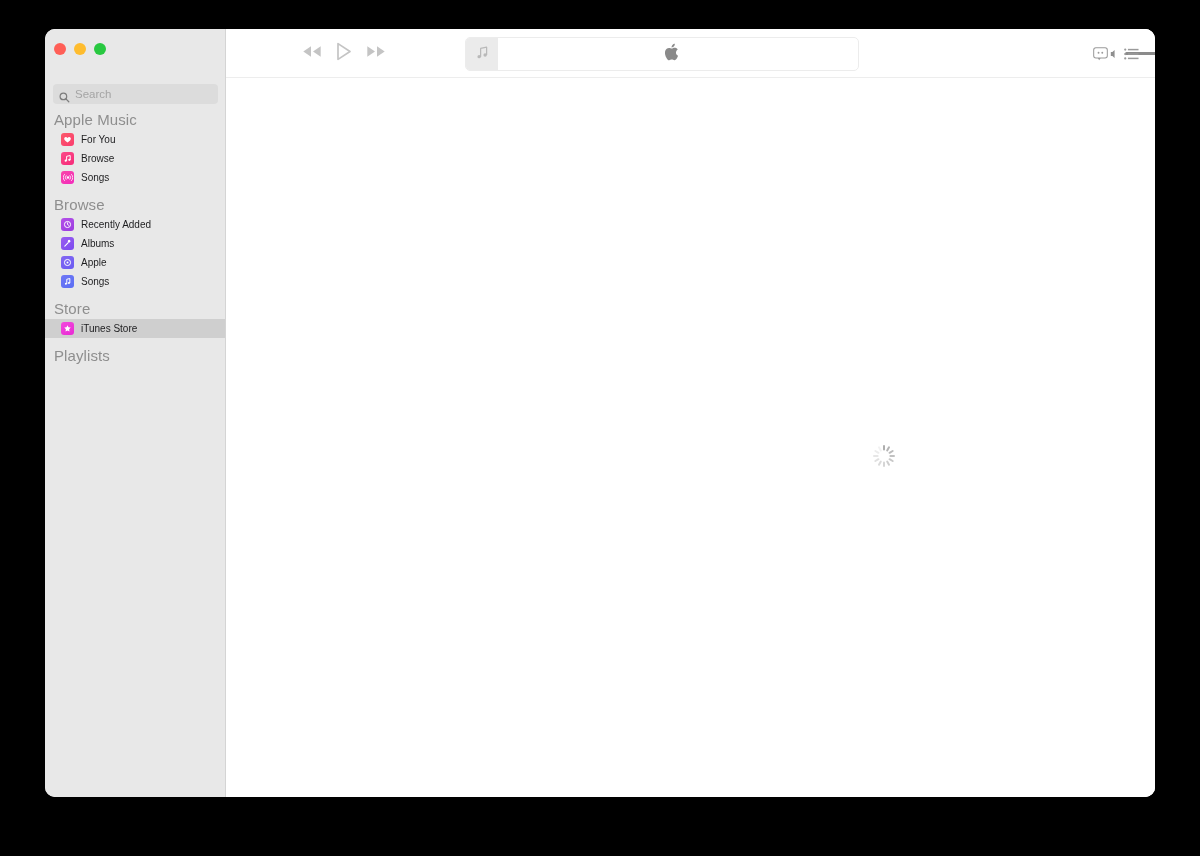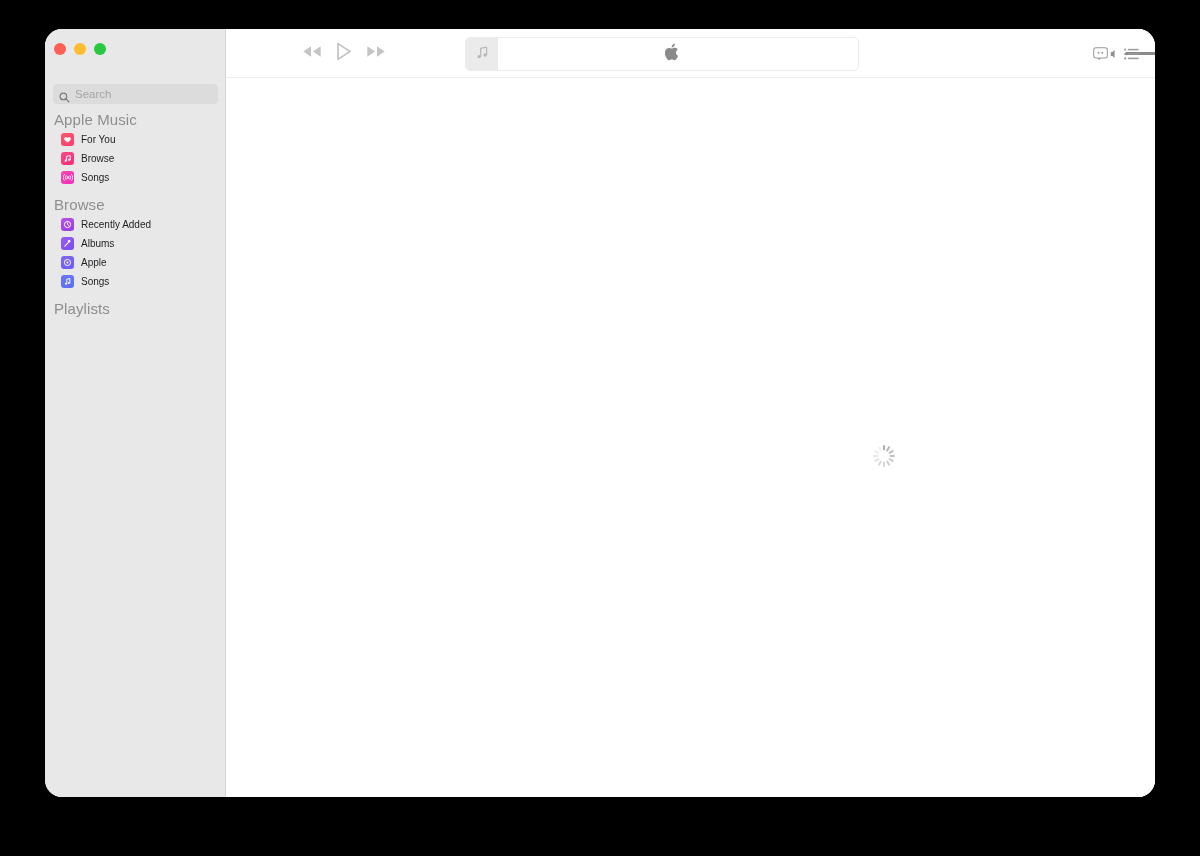"Search" .window { border-radius: 17px -> 10px }
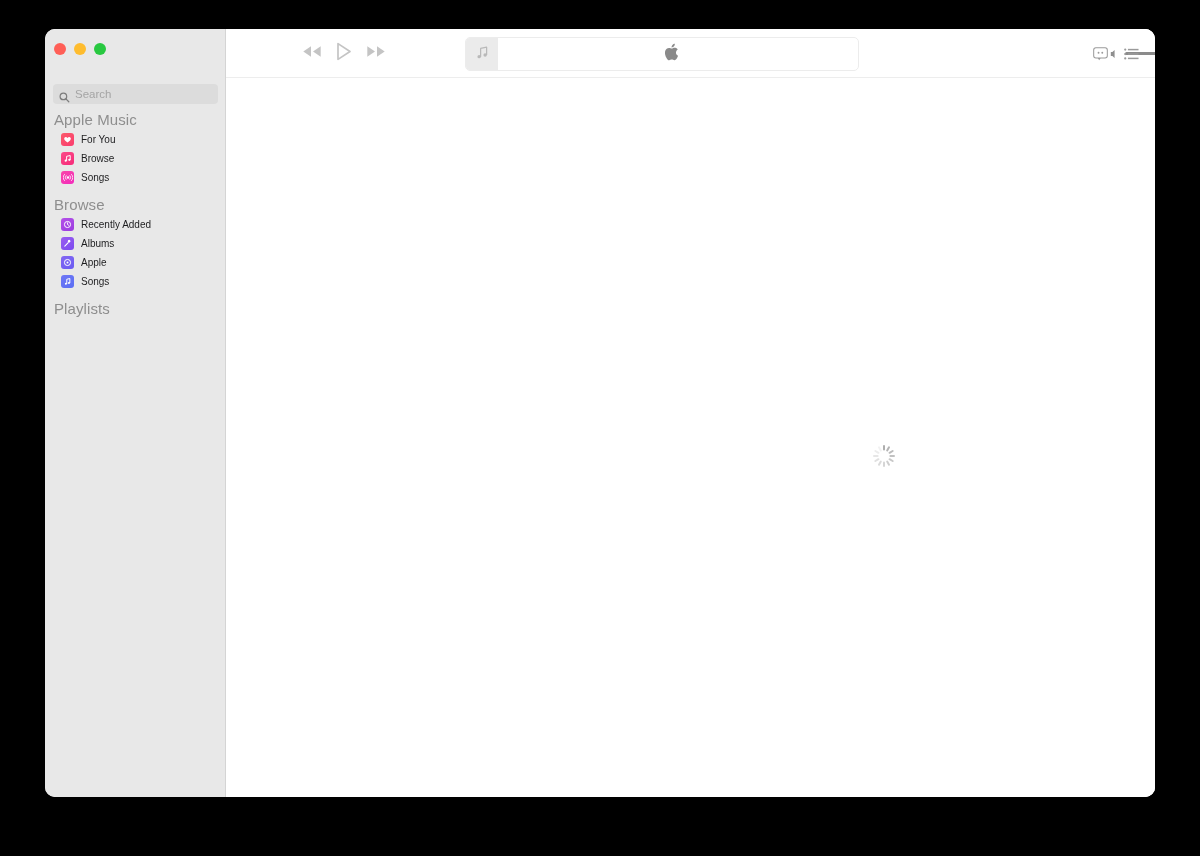"Store" div.section { html: none -> <div> <div>Store</div> <ul> <li> <span> <svg> <path></path> </svg> </span> <span>iTunes Store</span> </li> </ul> </div> }
